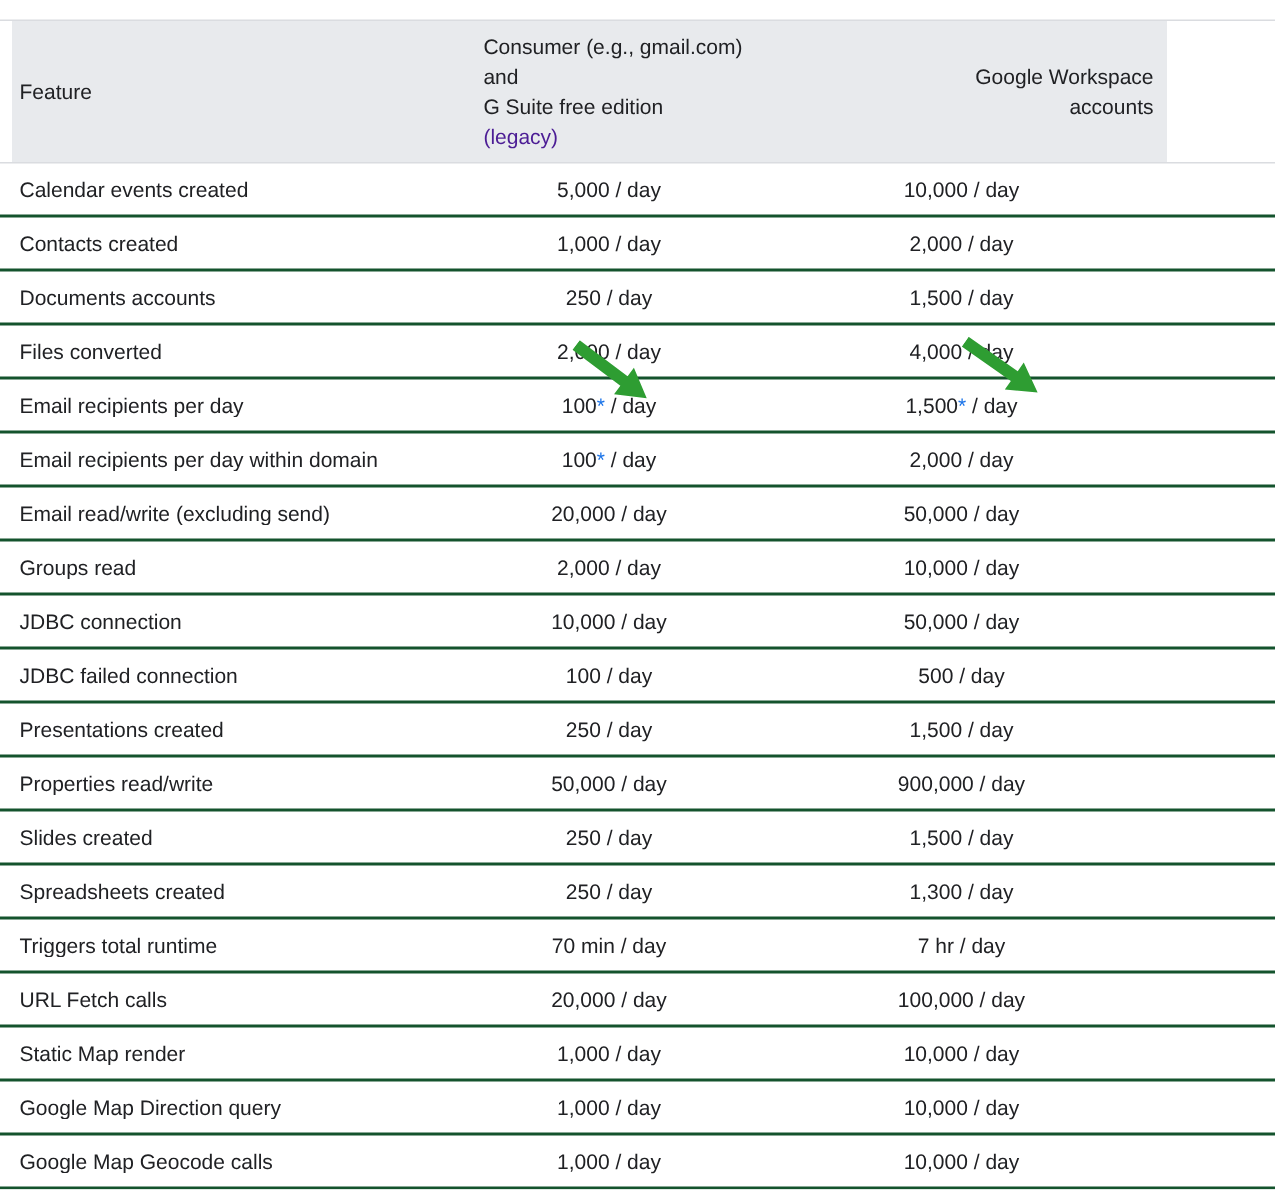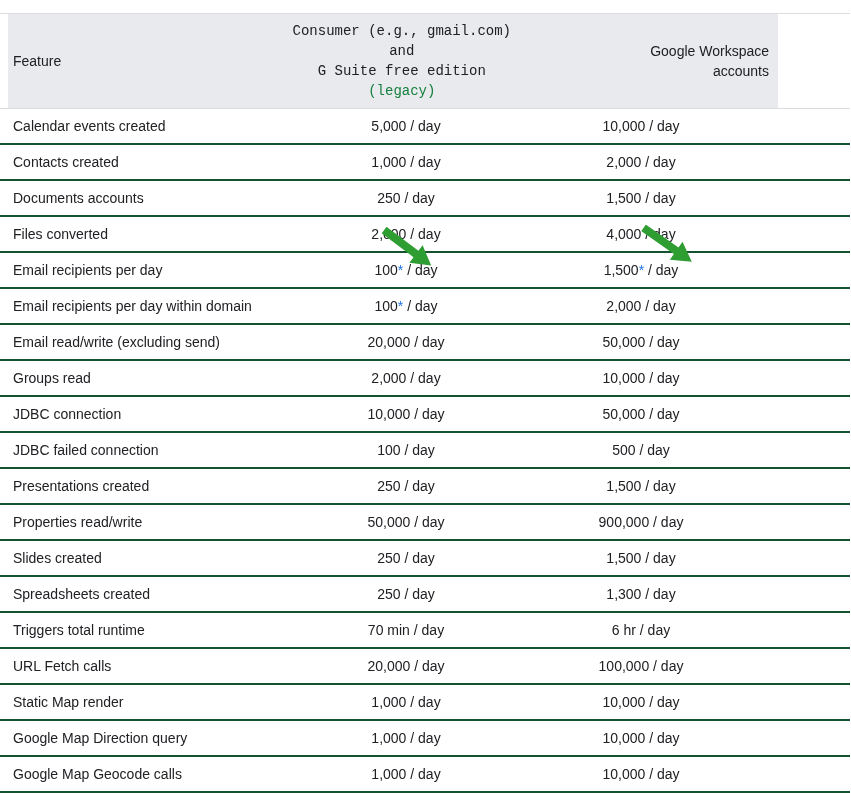"Consumer (e.g., gmail.com)" .th-consumer { font-family: Liberation Mono, monospace -> none; right: 339px -> 355px; text-align: center -> left }
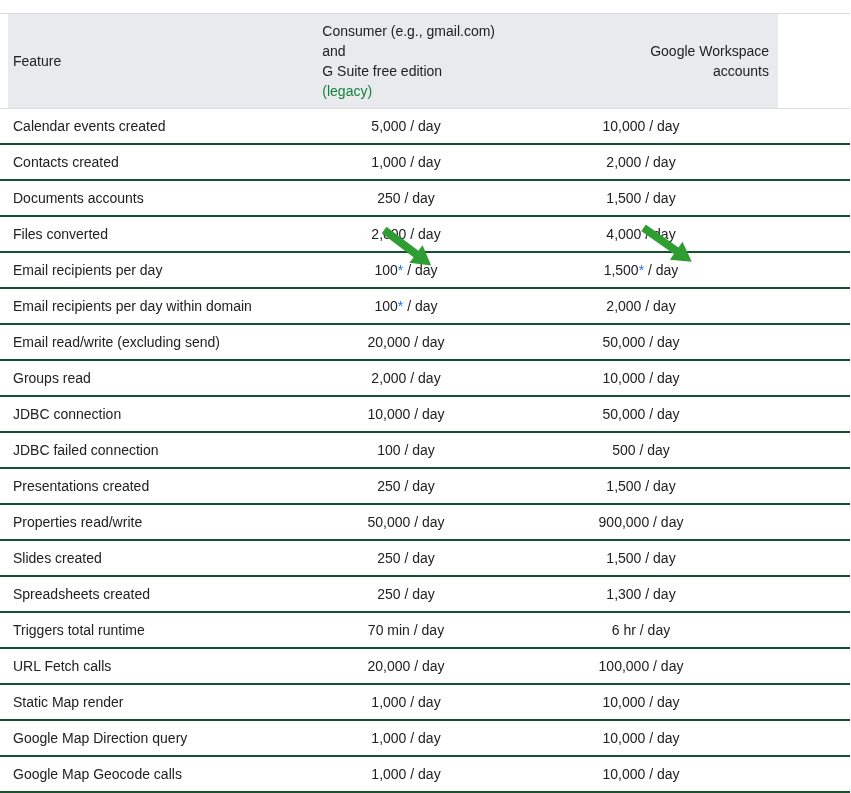"(legacy)" .legacy-link { color: #15803d -> #4c1d95 }
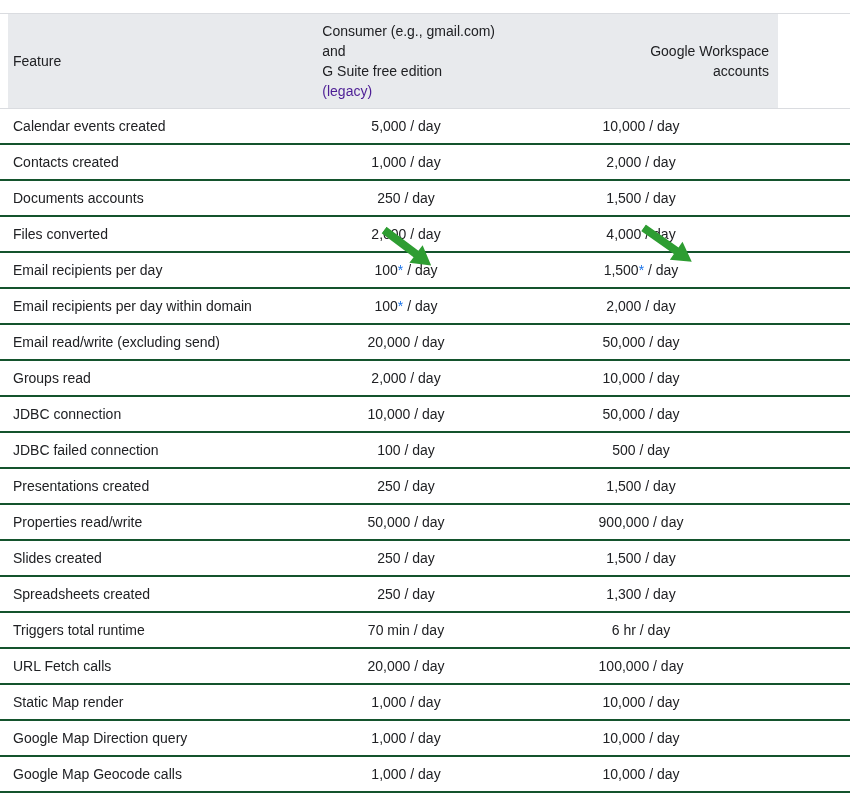"6 hr" span { text: 6 -> 7 }
